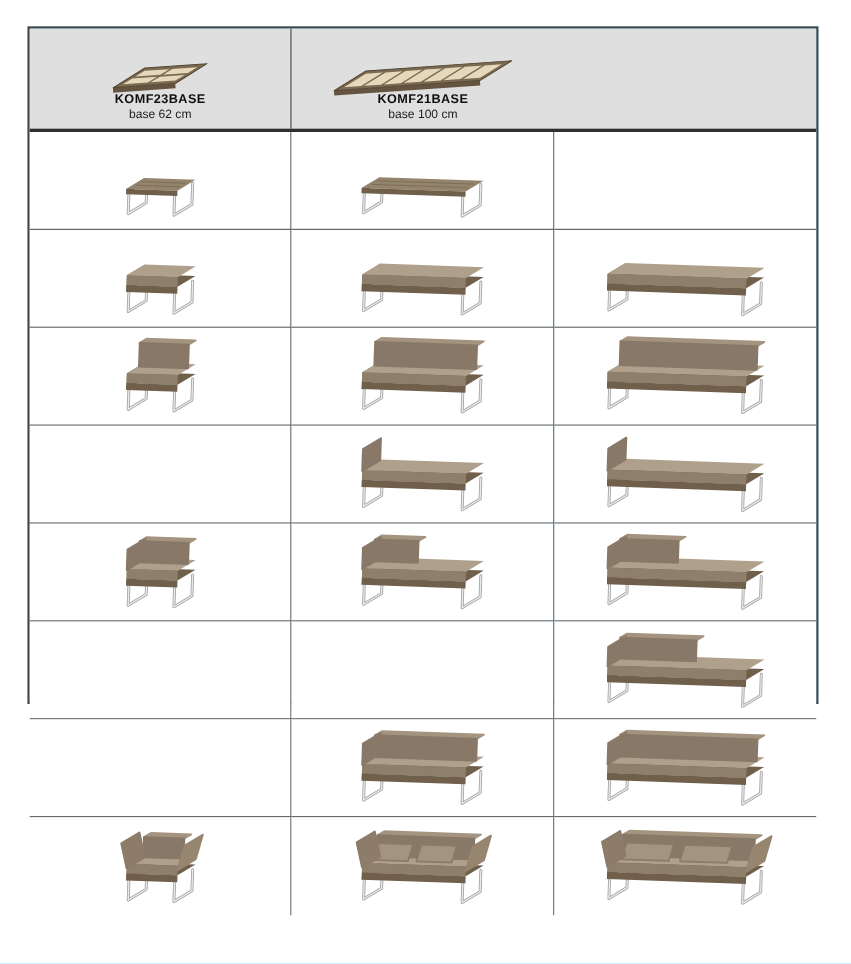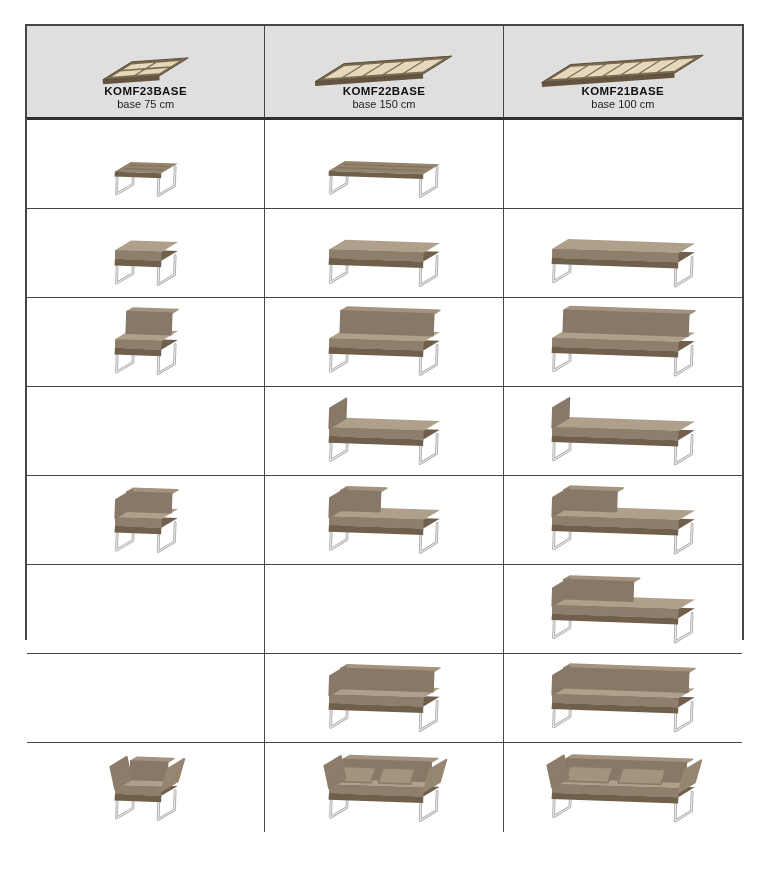"KOMF22BASE" div.hcell { html: <div> <div> <svg> <g> <polygon></polygon> <polygon></polygon> <polygon></polygon> <polygon></polygon> <polygon></polygon> <polygon></polygon> <polygon></polygon> <polygon></polygon> </g> </svg> </div> <div>KOMF22BASE</div> <div>base 150 cm</div> </div> -> none }
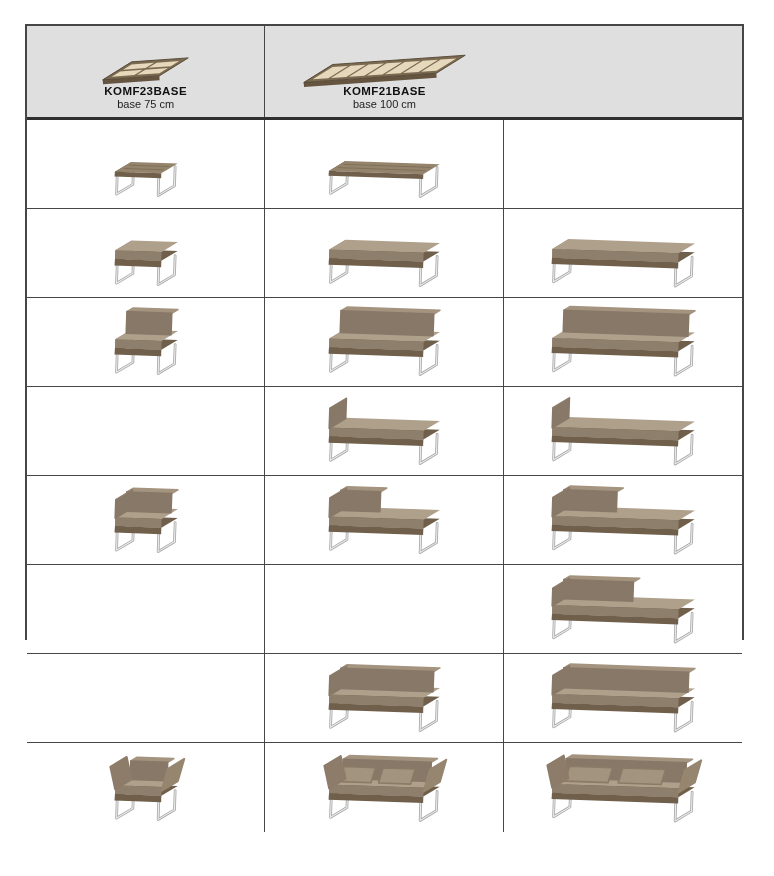"base 75 cm" div.size { text: 75 -> 62 }
